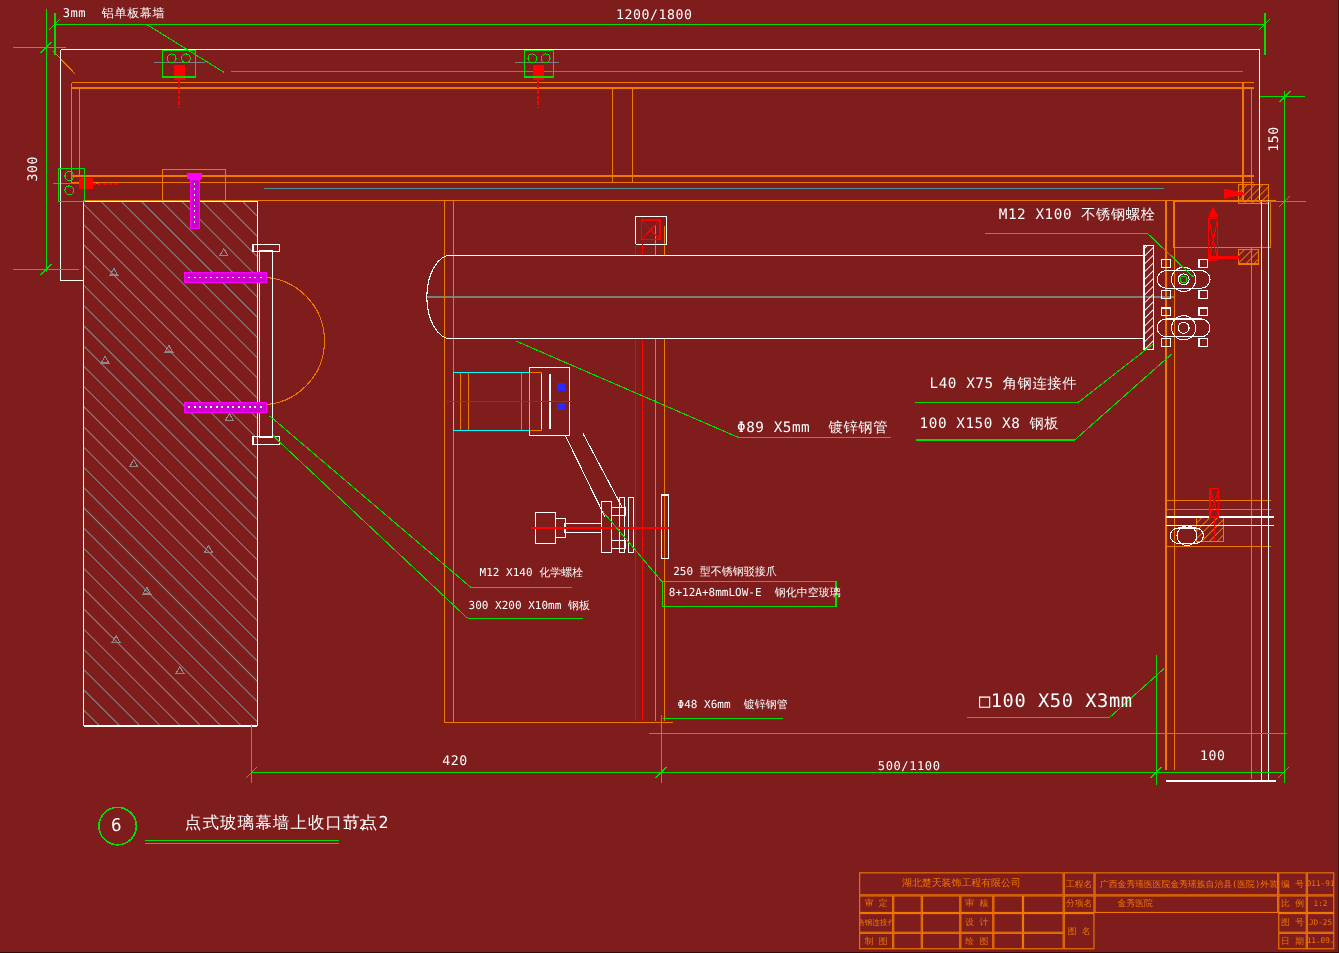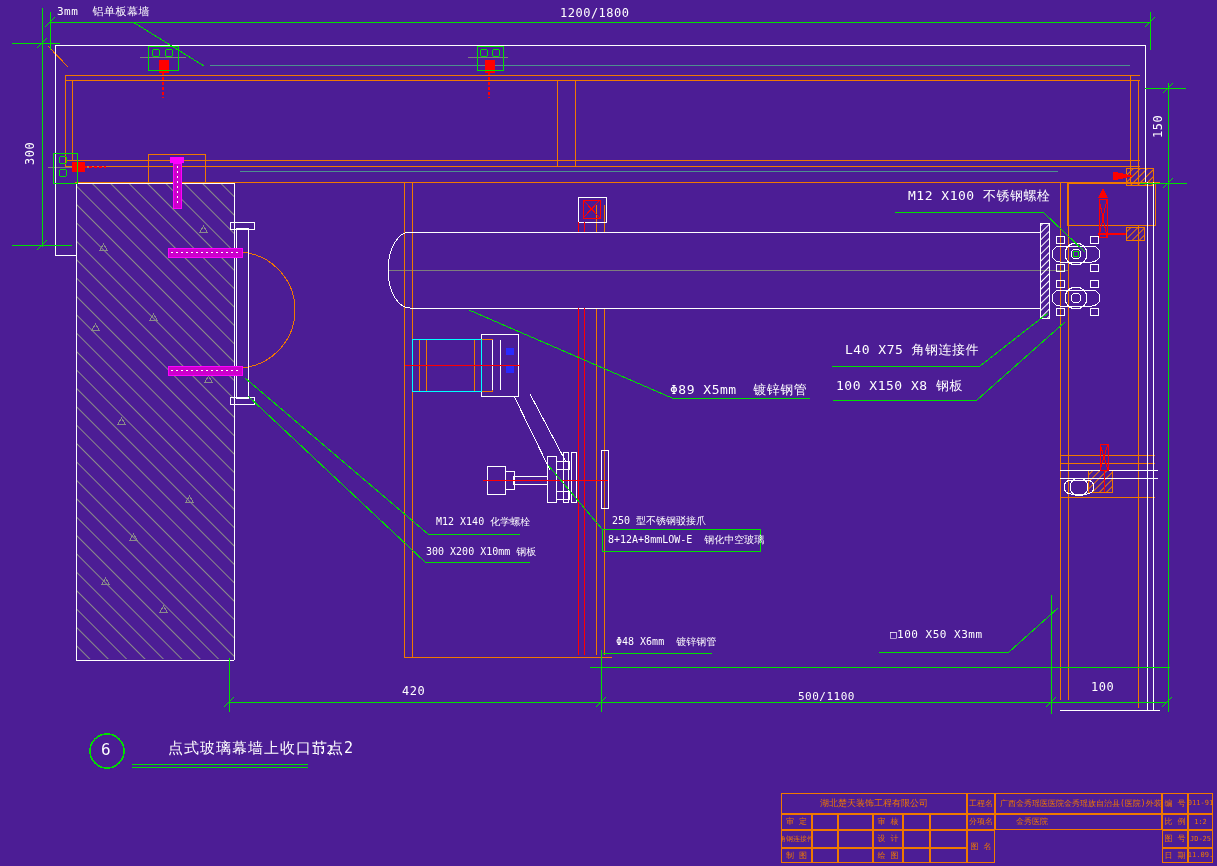"3mm 铝单板幕墙" #stage { background: #4c1d95 -> #7f1d1d }
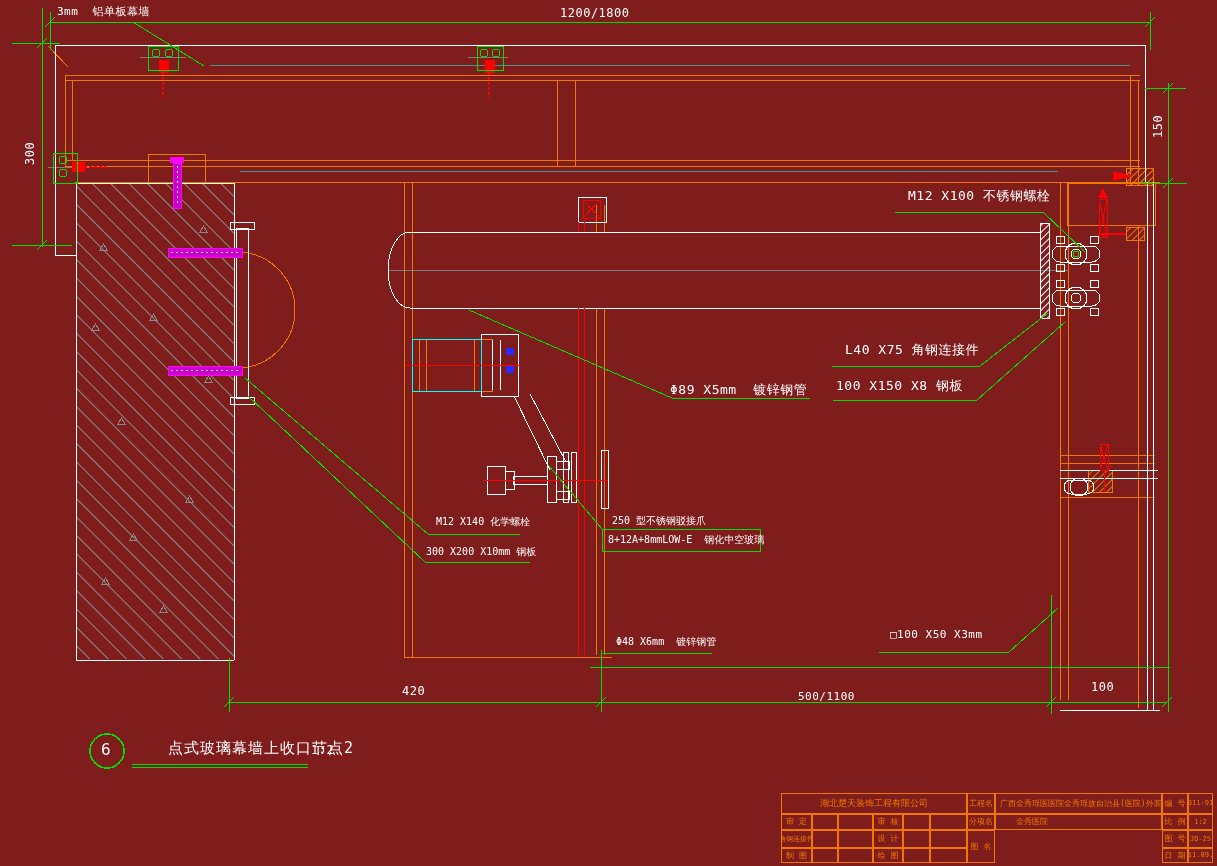"□100 X50 X3mm" div.lbl { font-size: 11px -> 17px }
